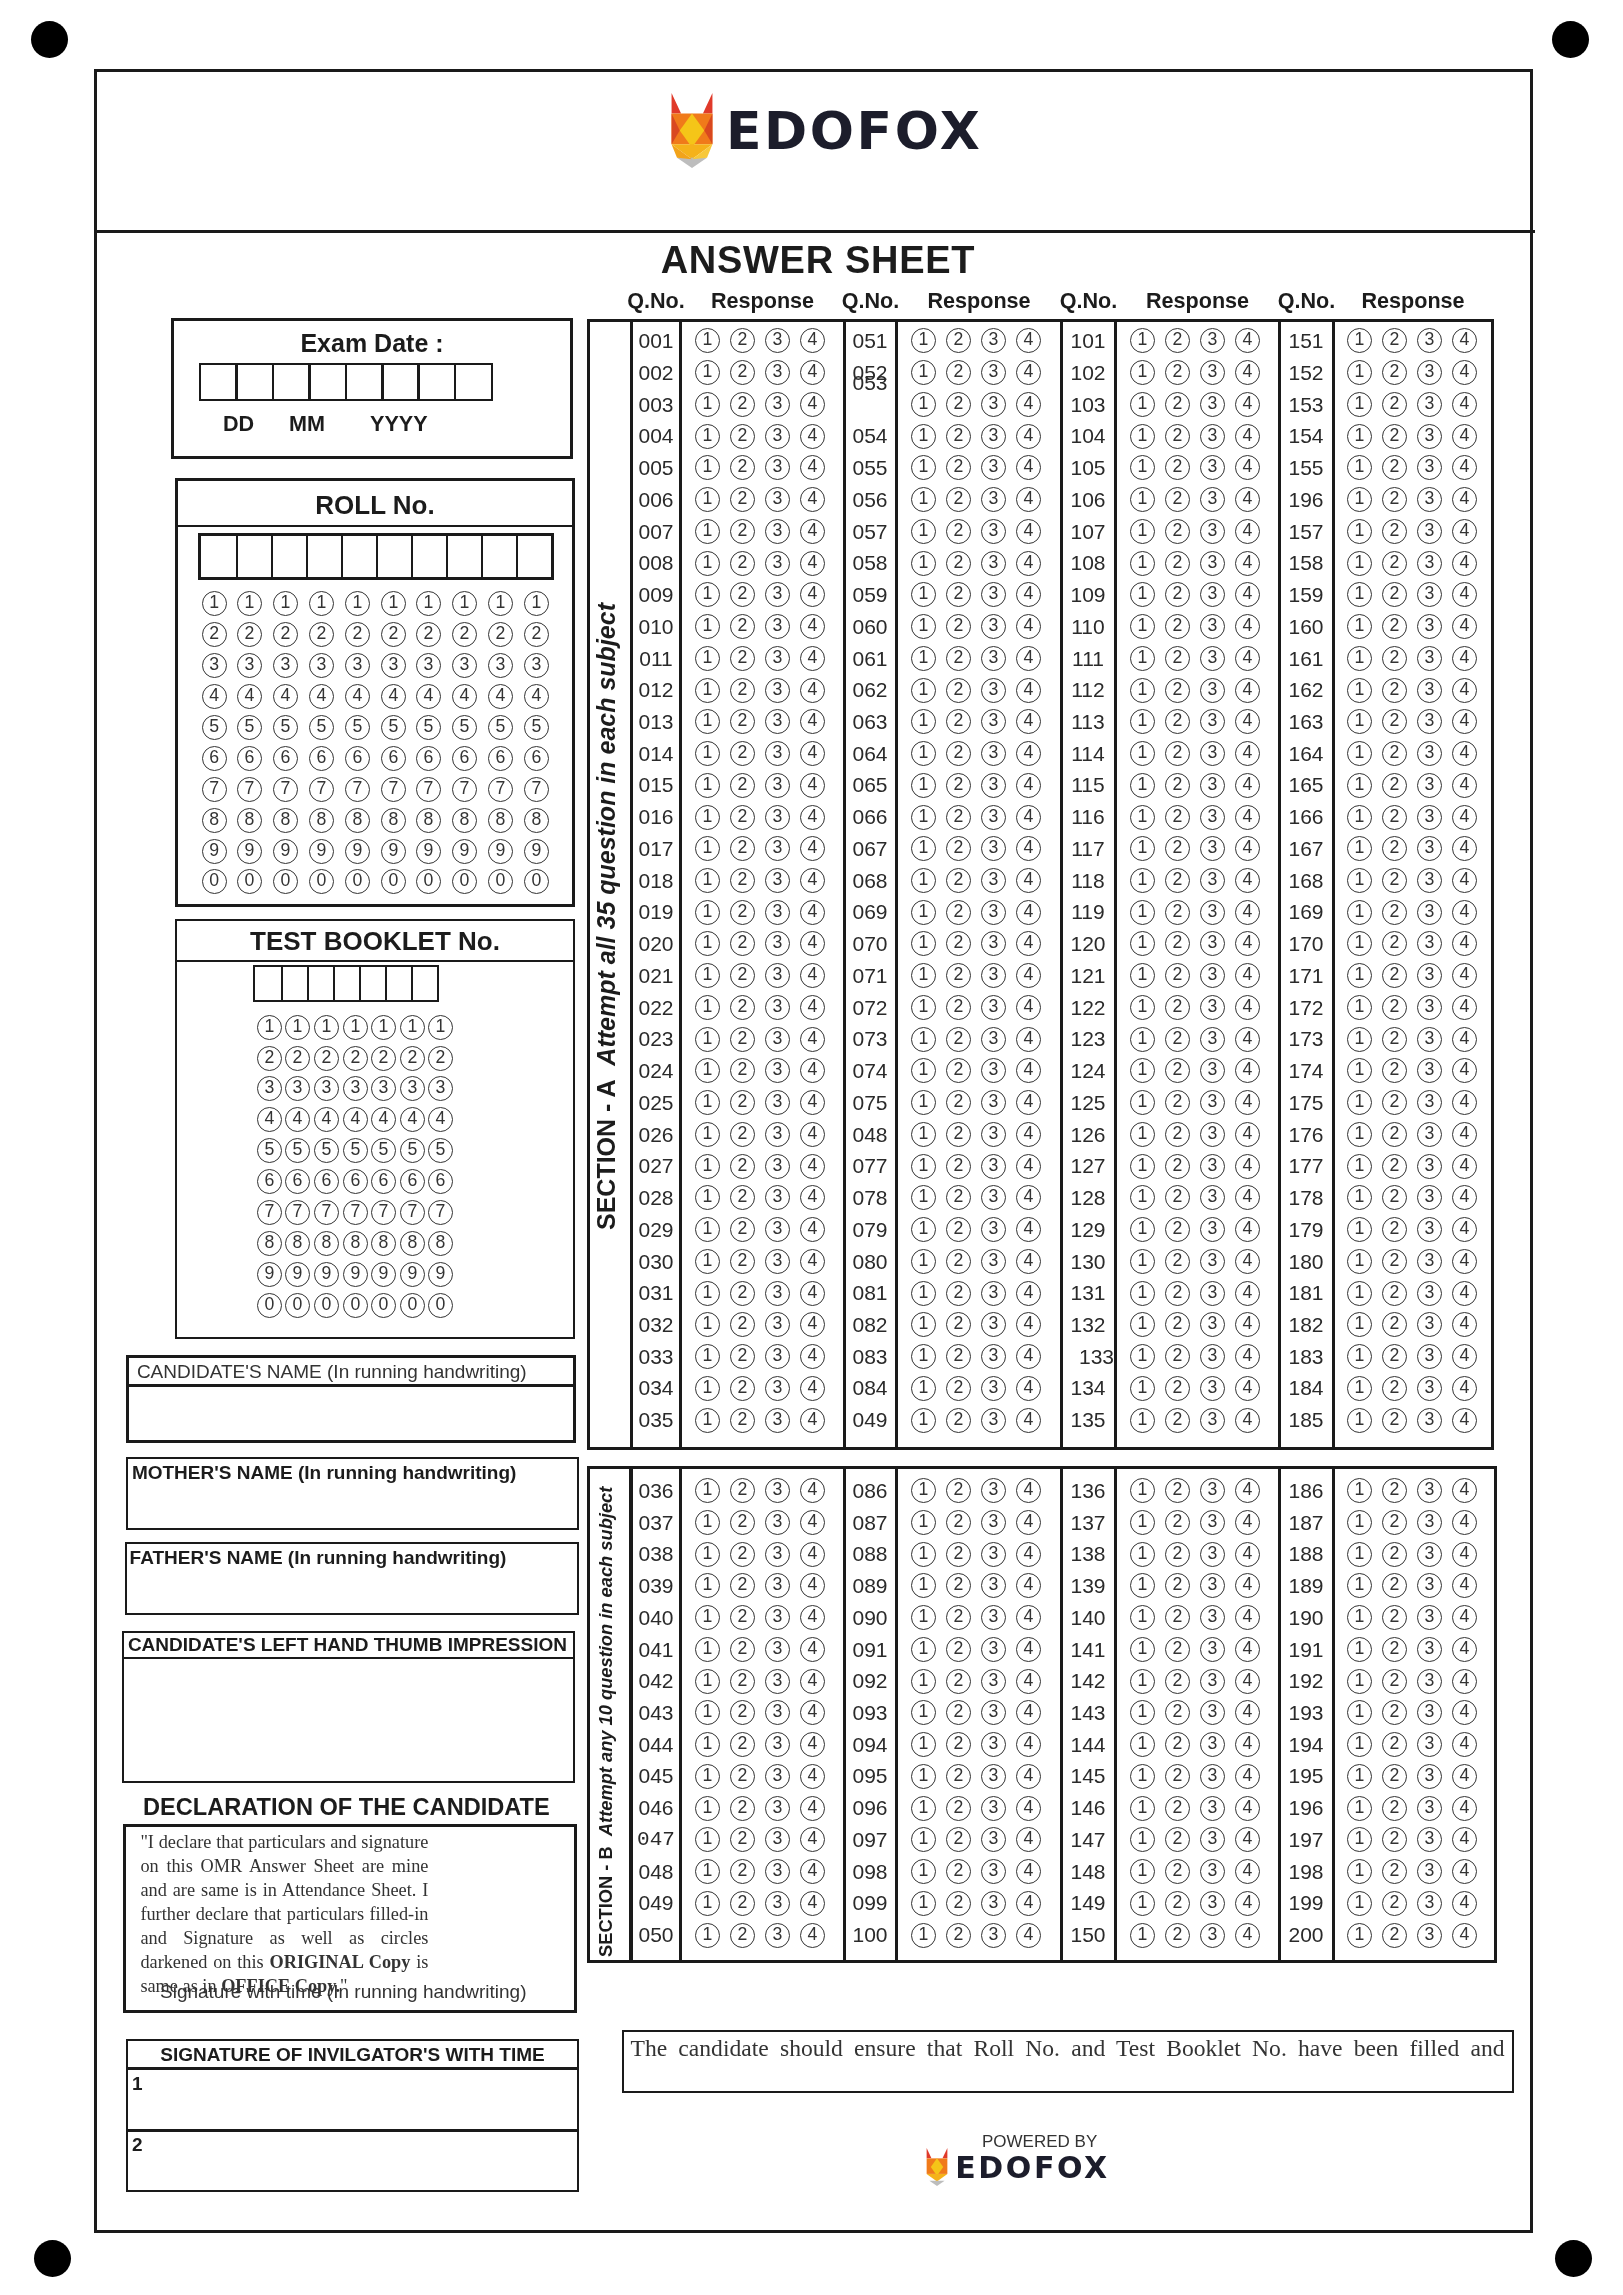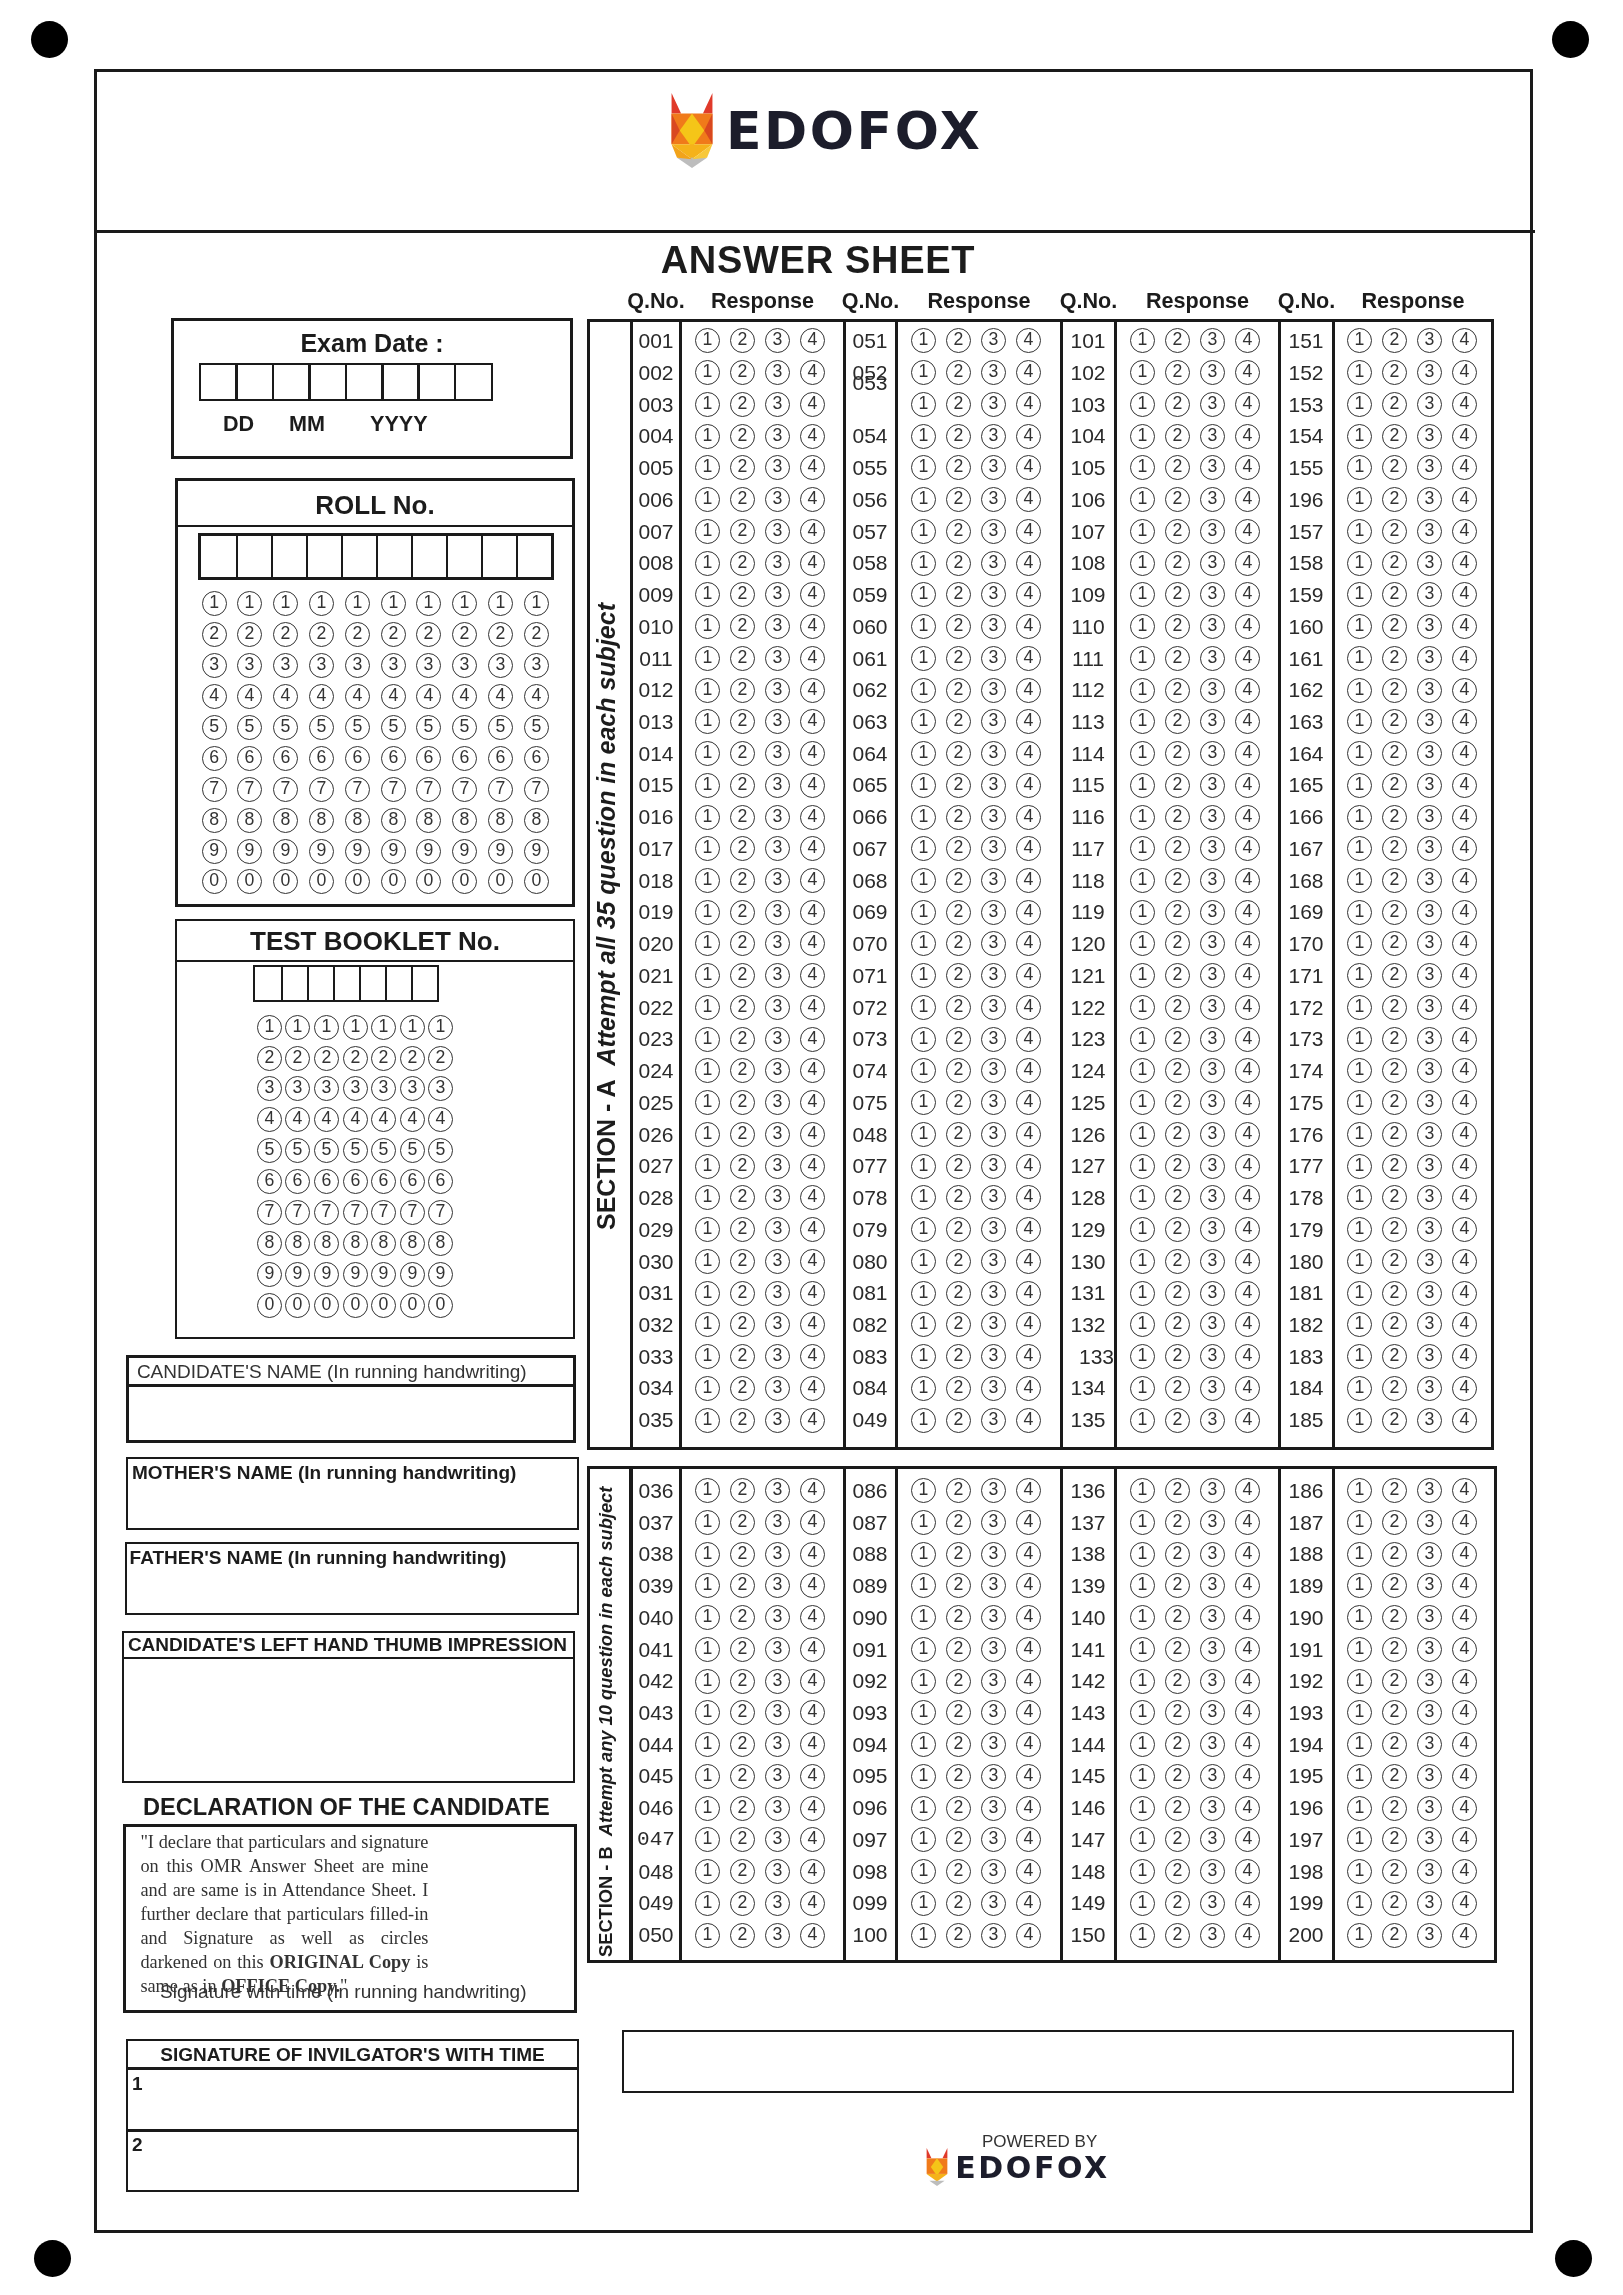"The candidate should ensure that" div.notice { html: none -> <div>The candidate should ensure that Roll No. and Test Booklet No. have been filled and</div> }
